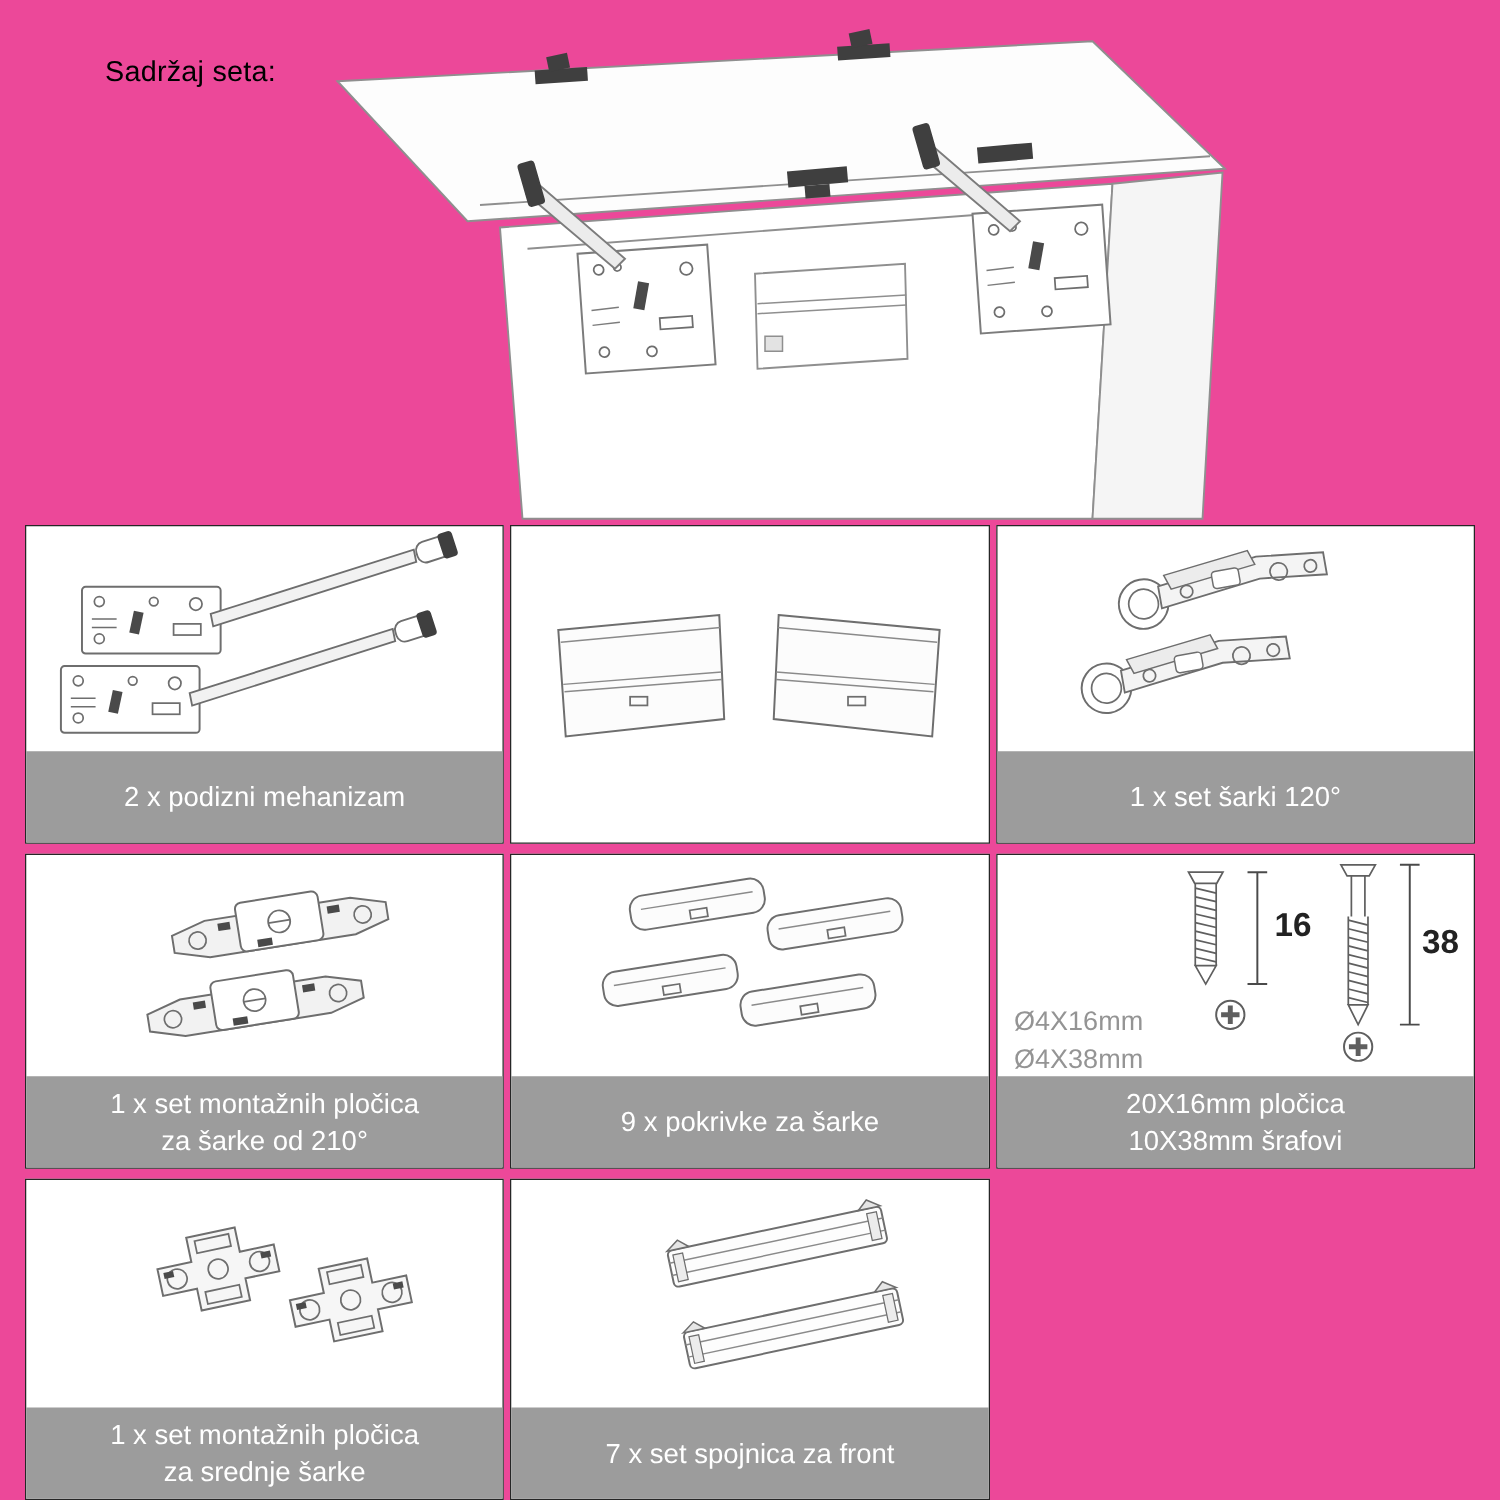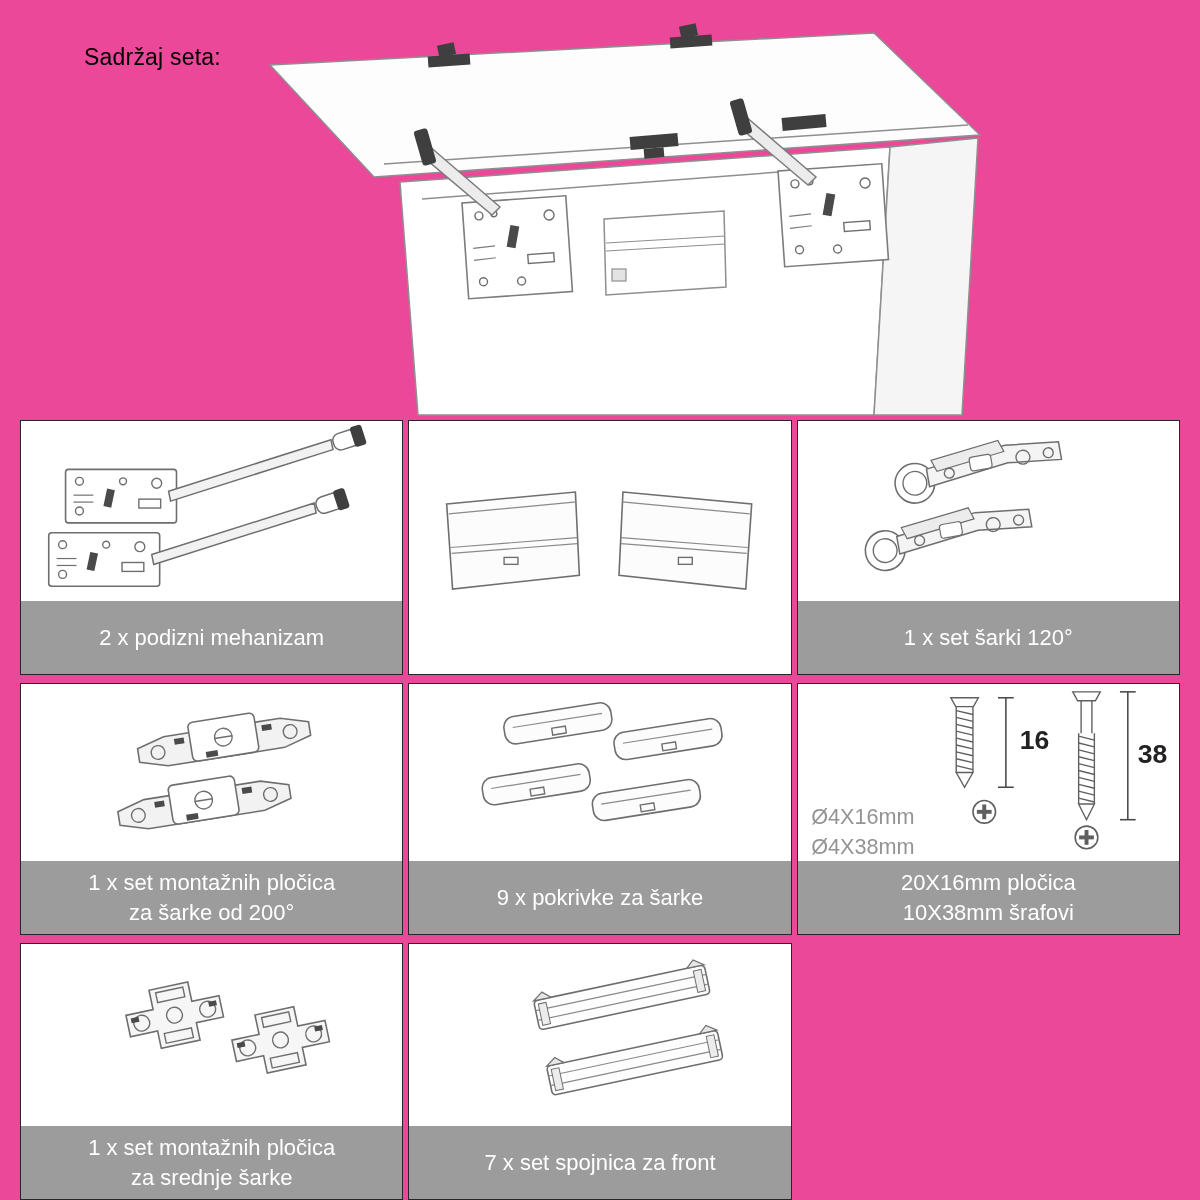"za šarke od 200°" div { text: 200 -> 210 }
